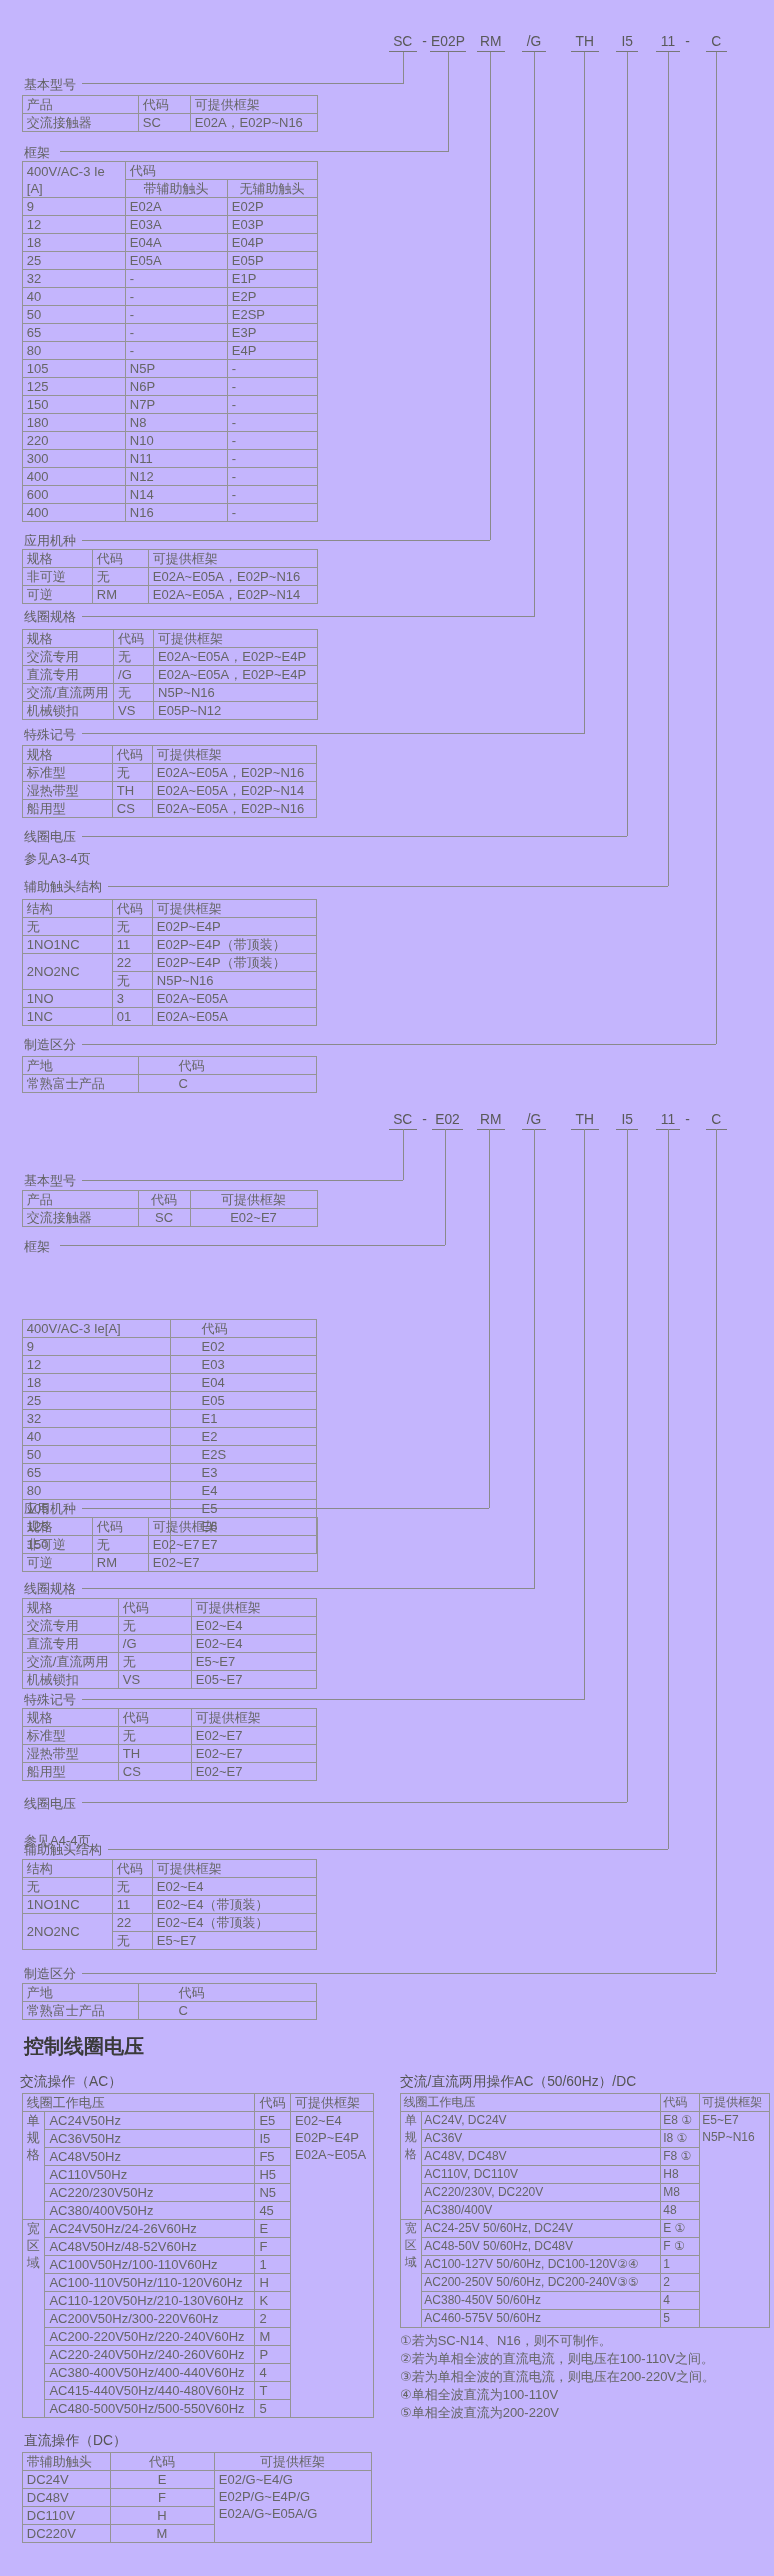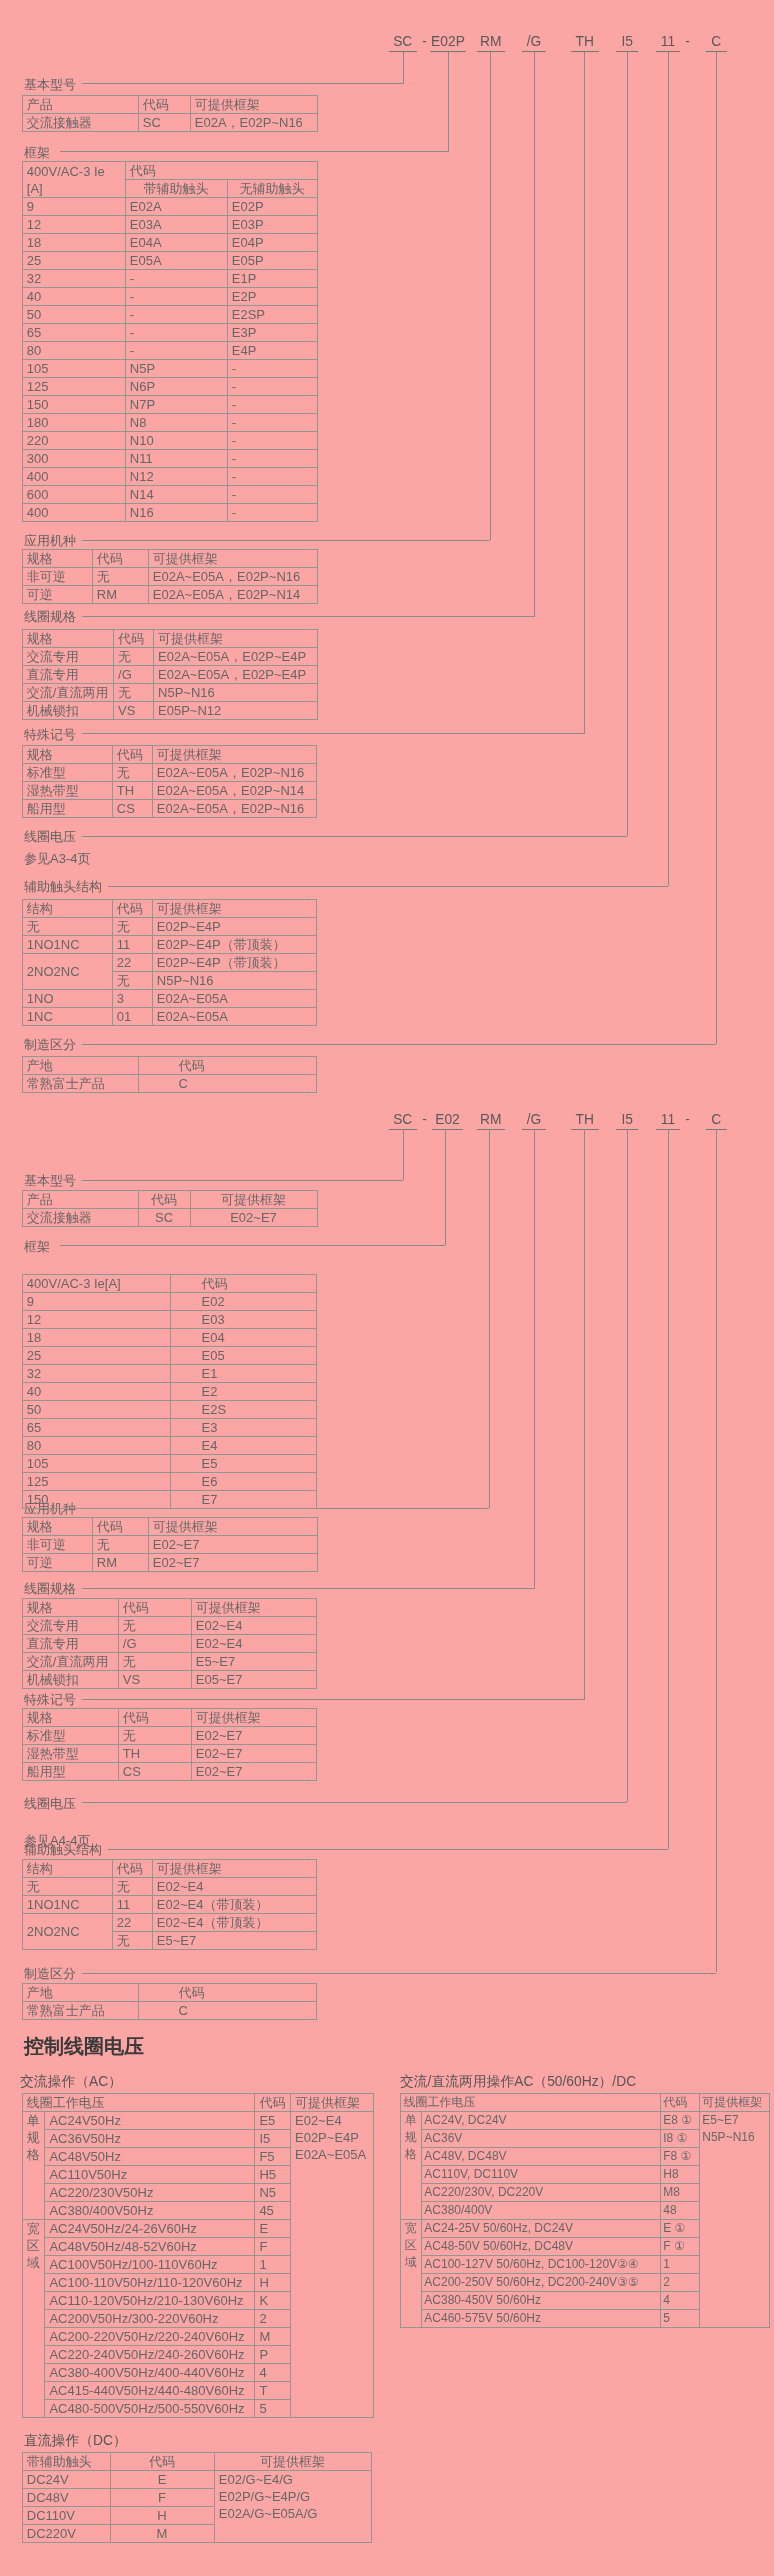"SC" #page { background: #fca5a5 -> #c4b5fd }
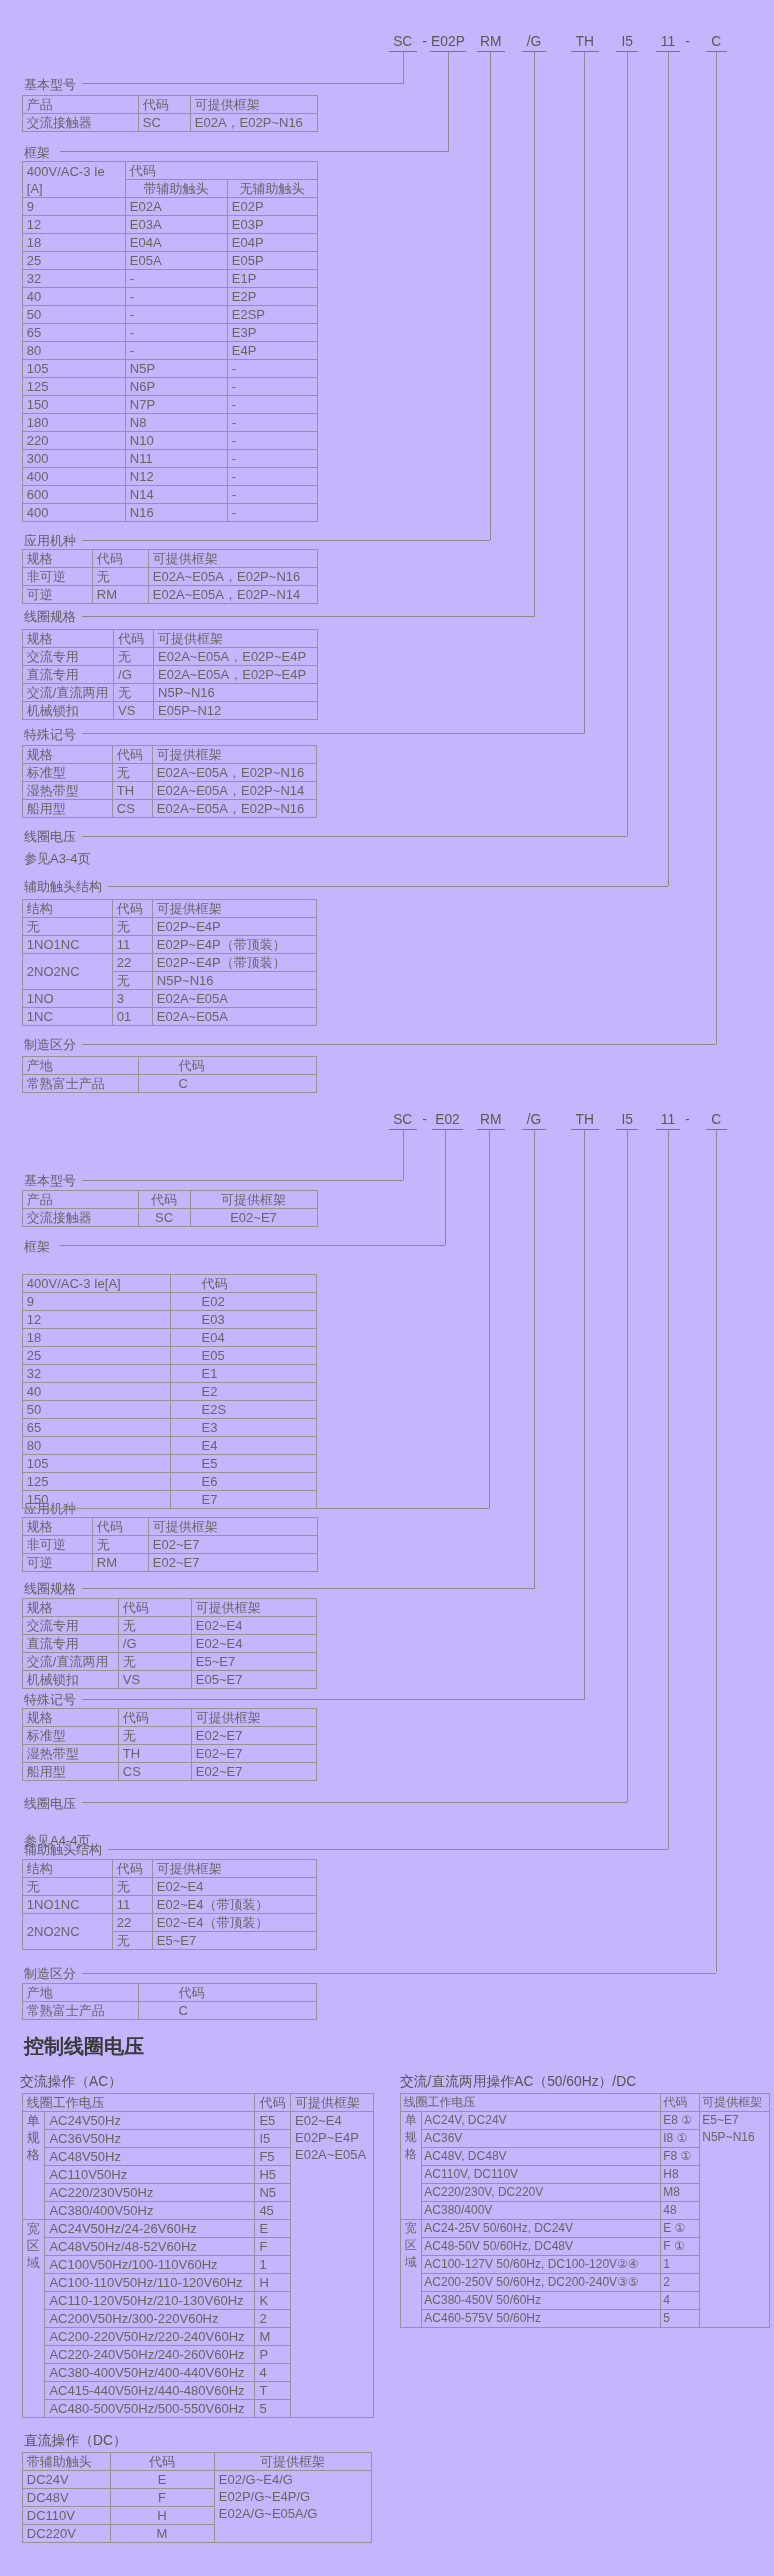"400V/AC-3 Ie[A]" table.tbl { top: 1274px -> 1319px }
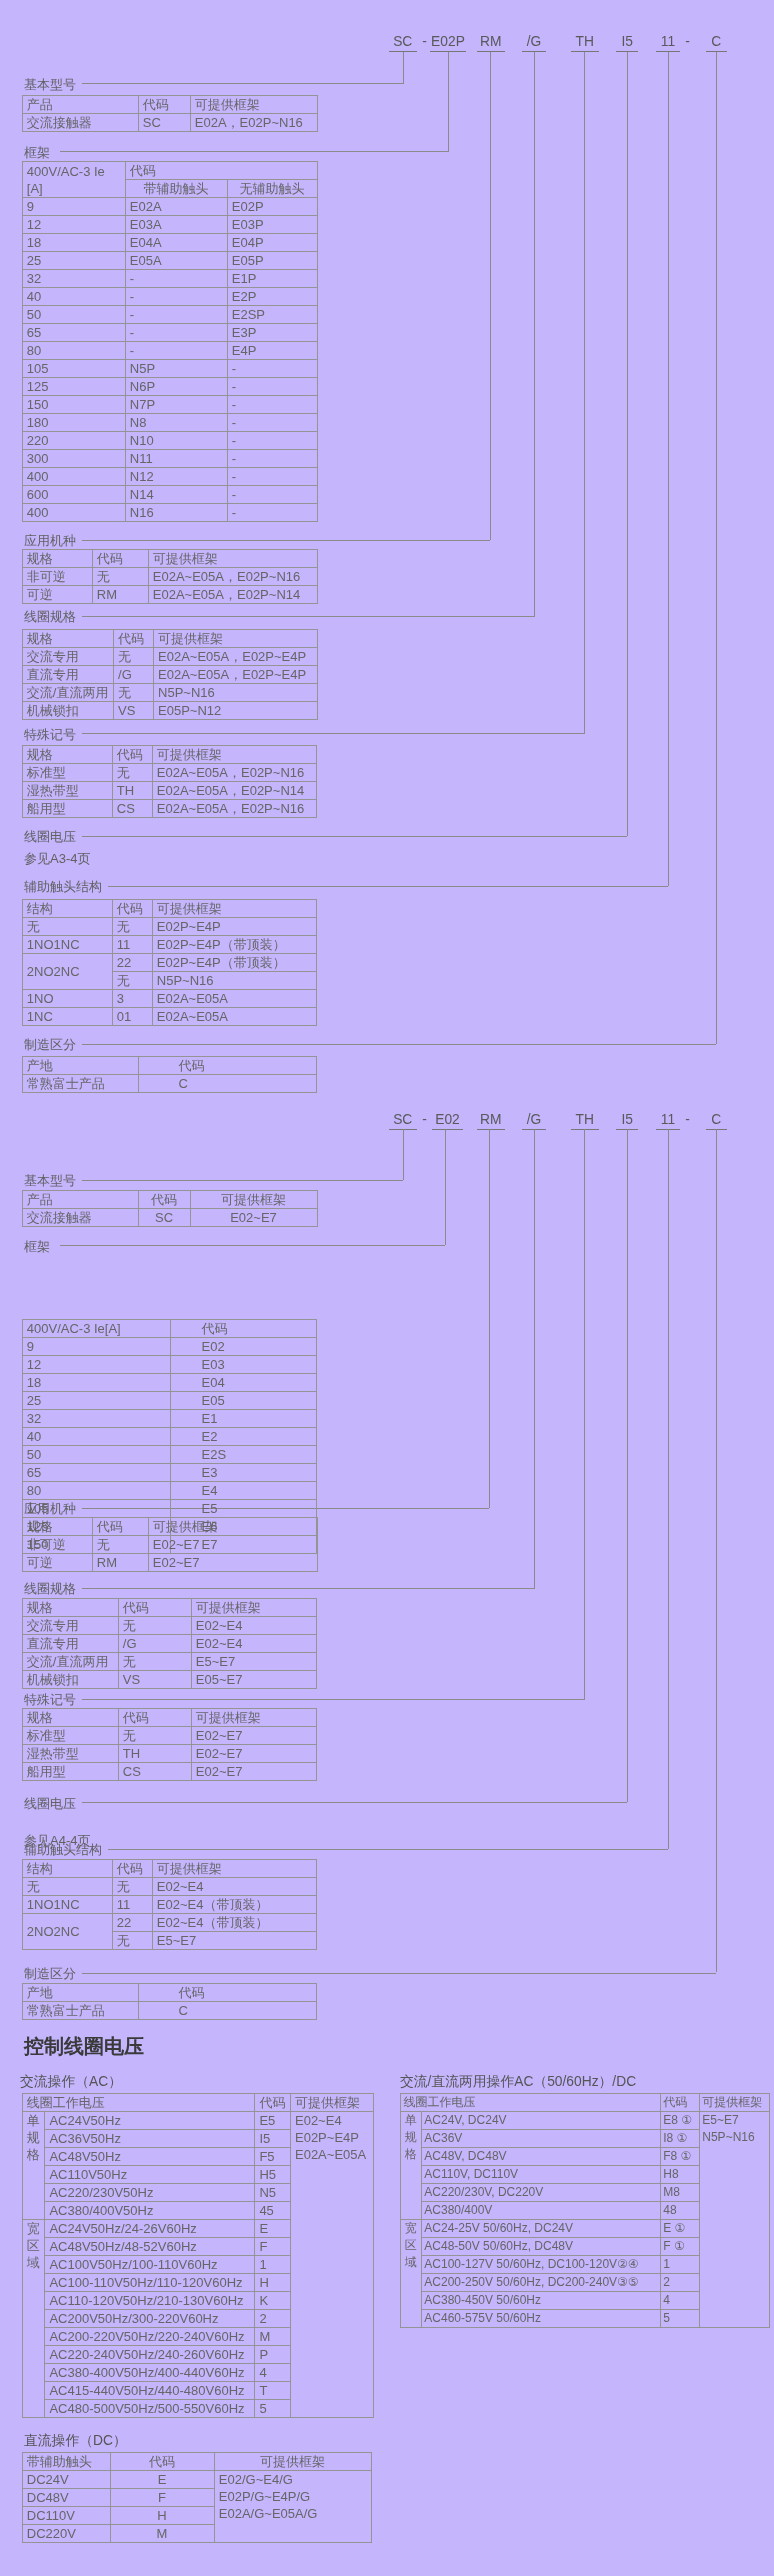"①若为SC-N14、N16，则不可制作。" div.notes { html: none -> <div> <div>①若为SC-N14、N16，则不可制作。</div> <div>②若为单相全波的直流电流，则电压在100-110V之间。</div> <div>③若为单相全波的直流电流，则电压在200-220V之间。</div> <div>④单相全波直流为100-110V</div> <div>⑤单相全波直流为200-220V</div> </div> }
